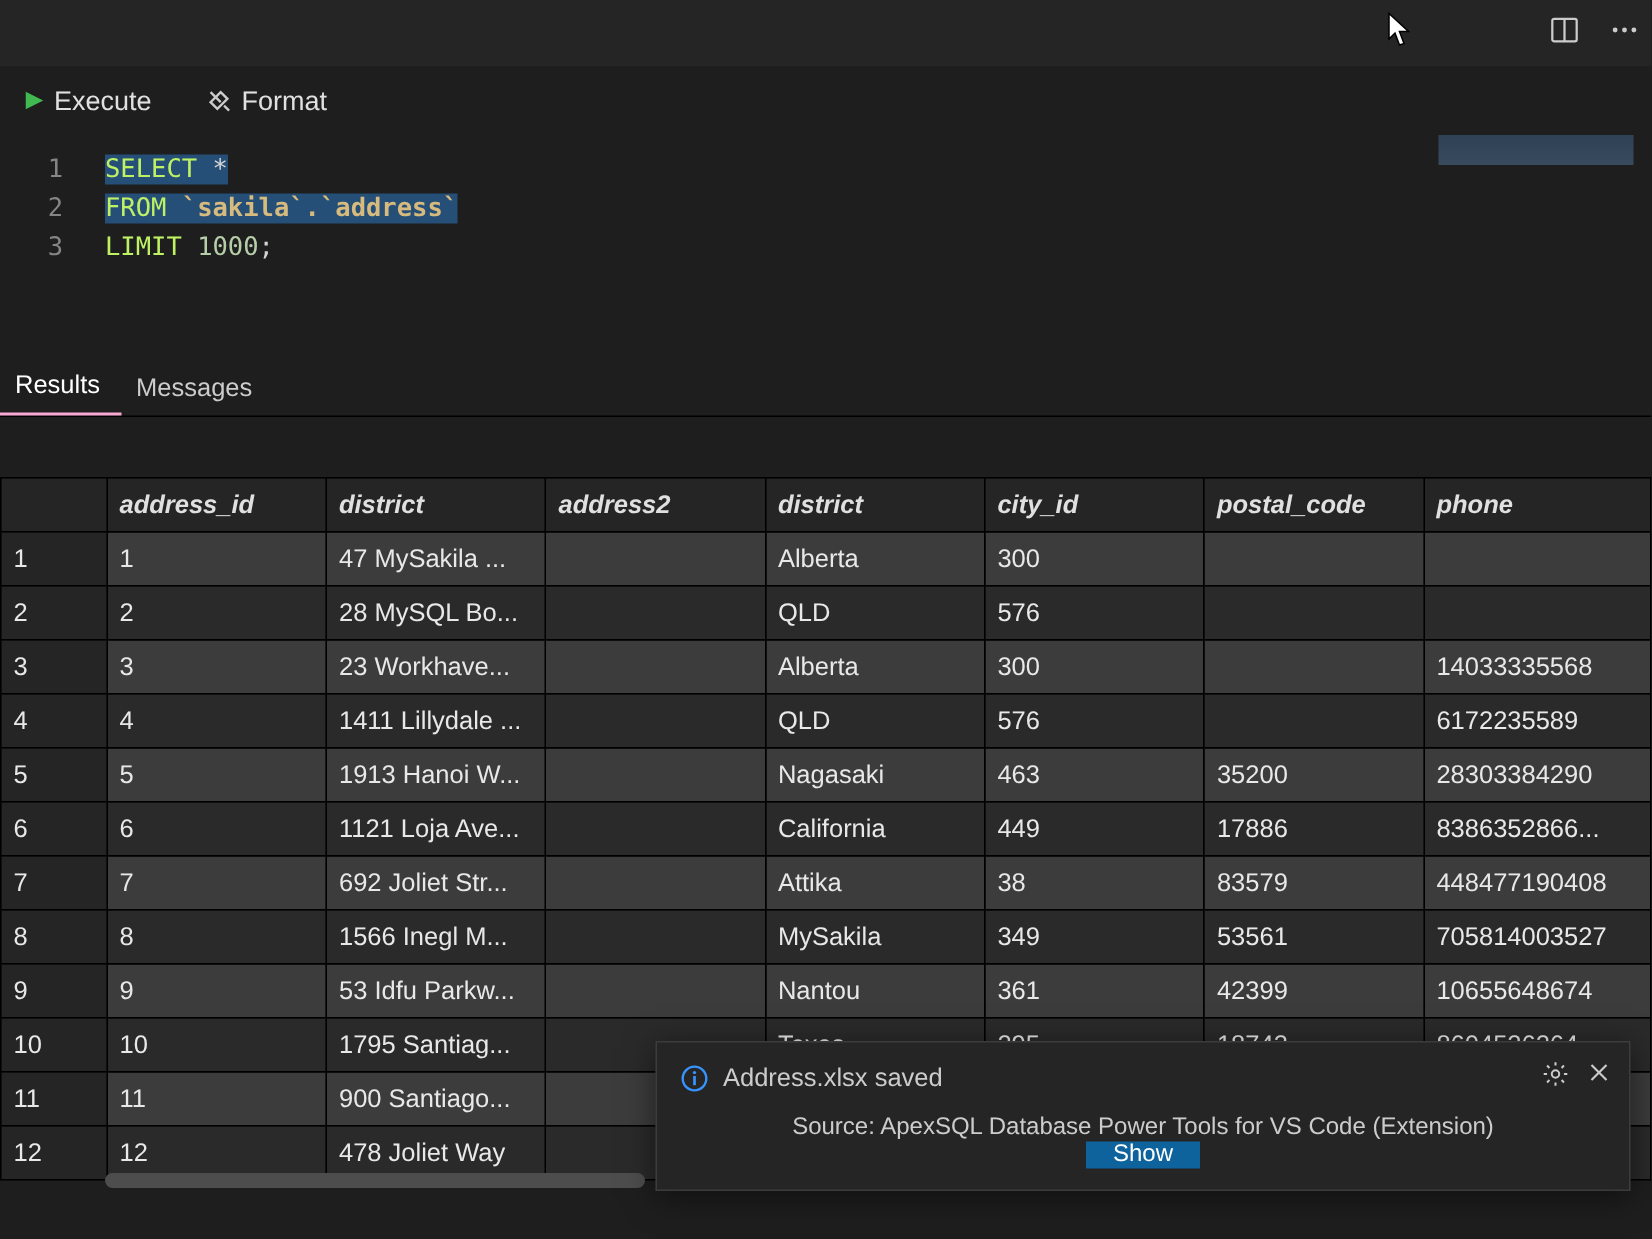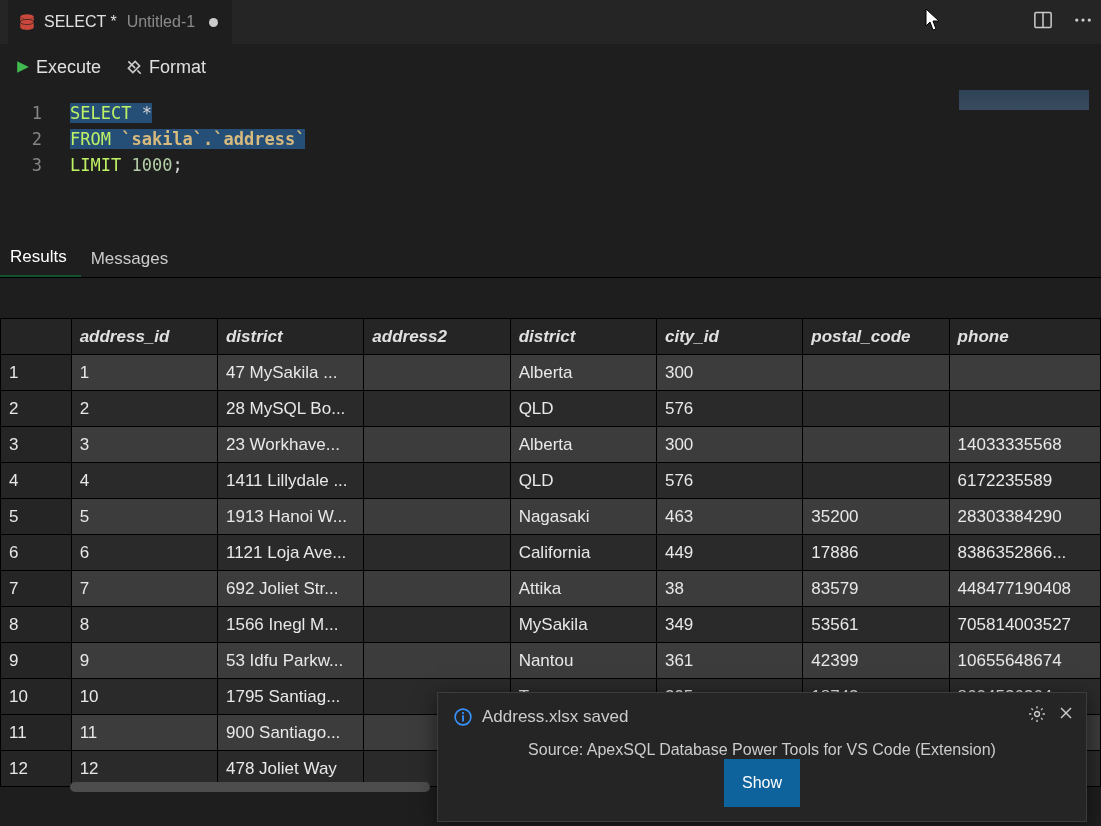"SELECT *" div.tab { html: <div> <span> <svg> <ellipse></ellipse> <path></path> <ellipse></ellipse> </svg> </span> <span>SELECT *</span> <span>Untitled-1</span> <span></span> </div> -> none }
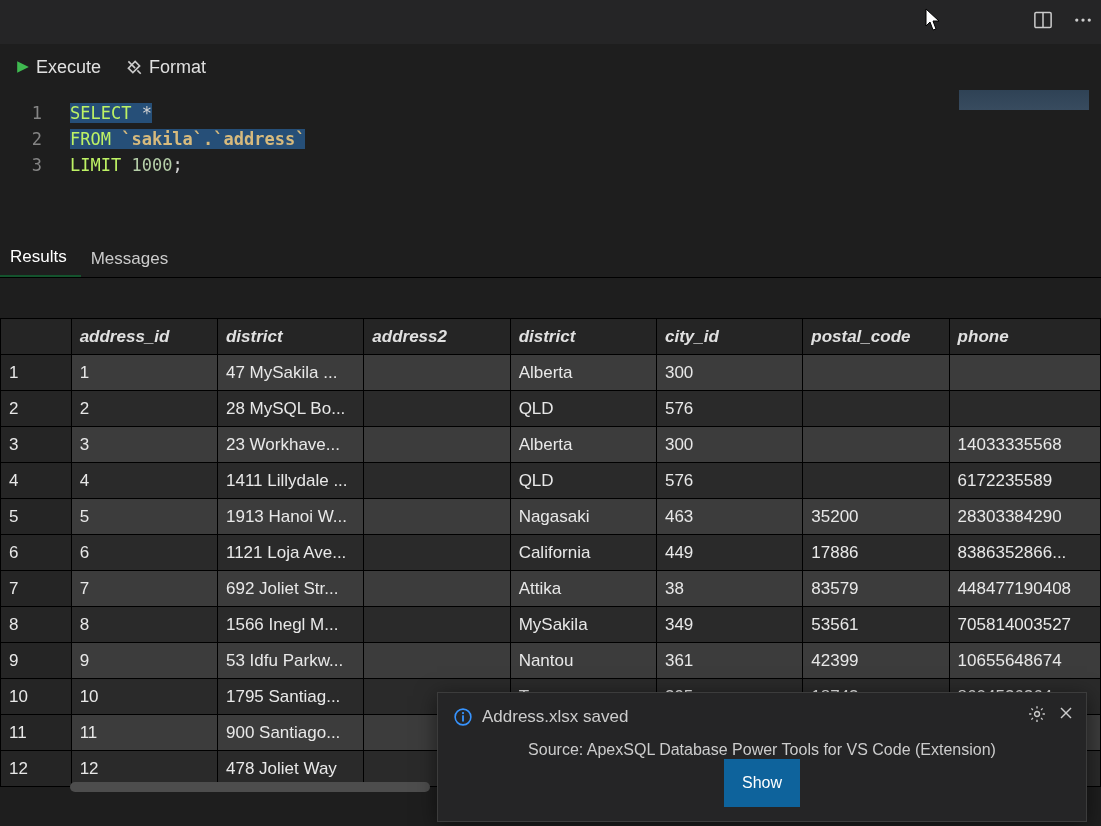"Execute" .action-bar { gap: 24px -> 36px }
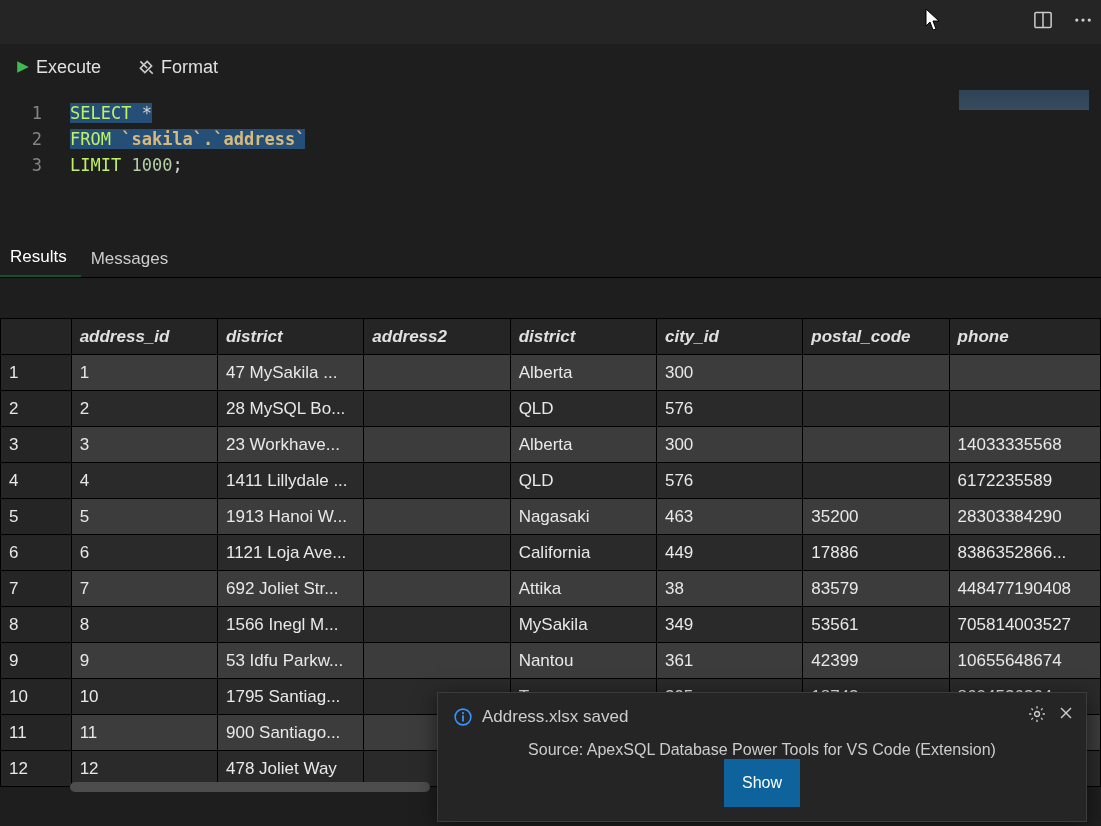"Results" .result-tab.active { border-bottom: 2px solid #14532d -> 2px solid #f9a8d4 }
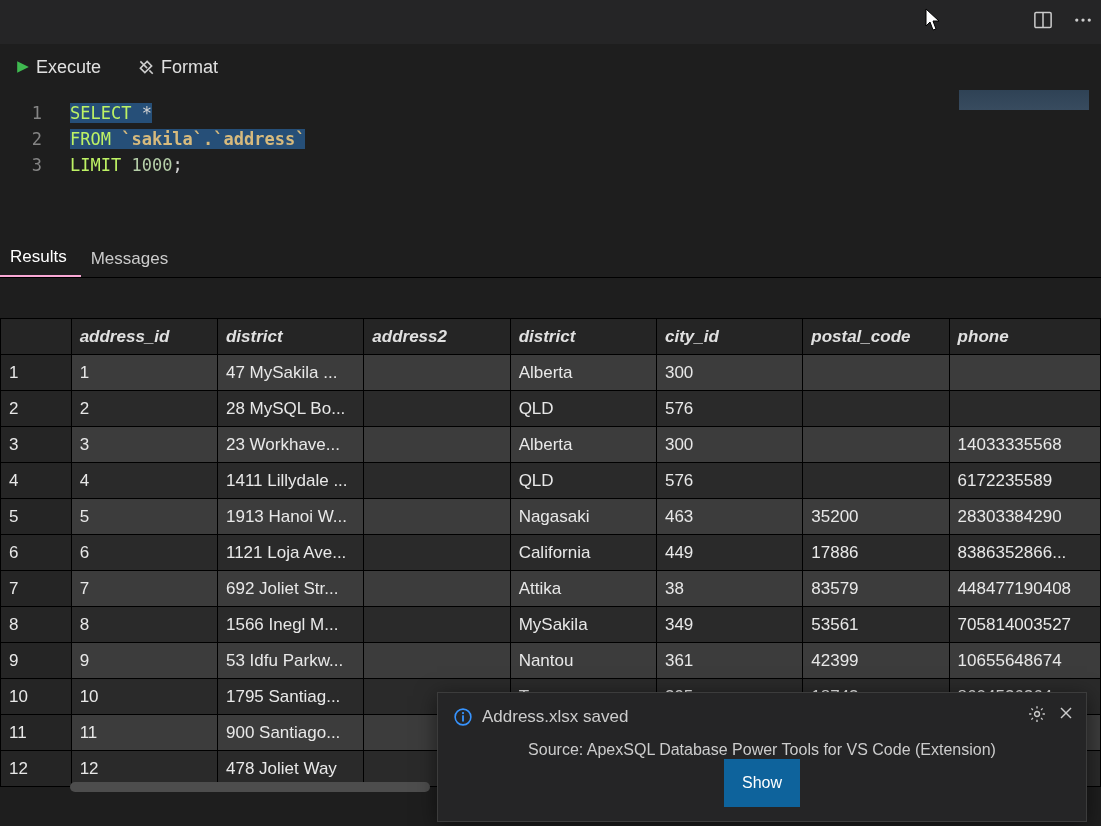"Address.xlsx saved" .toast { bottom: 4px -> 32px }
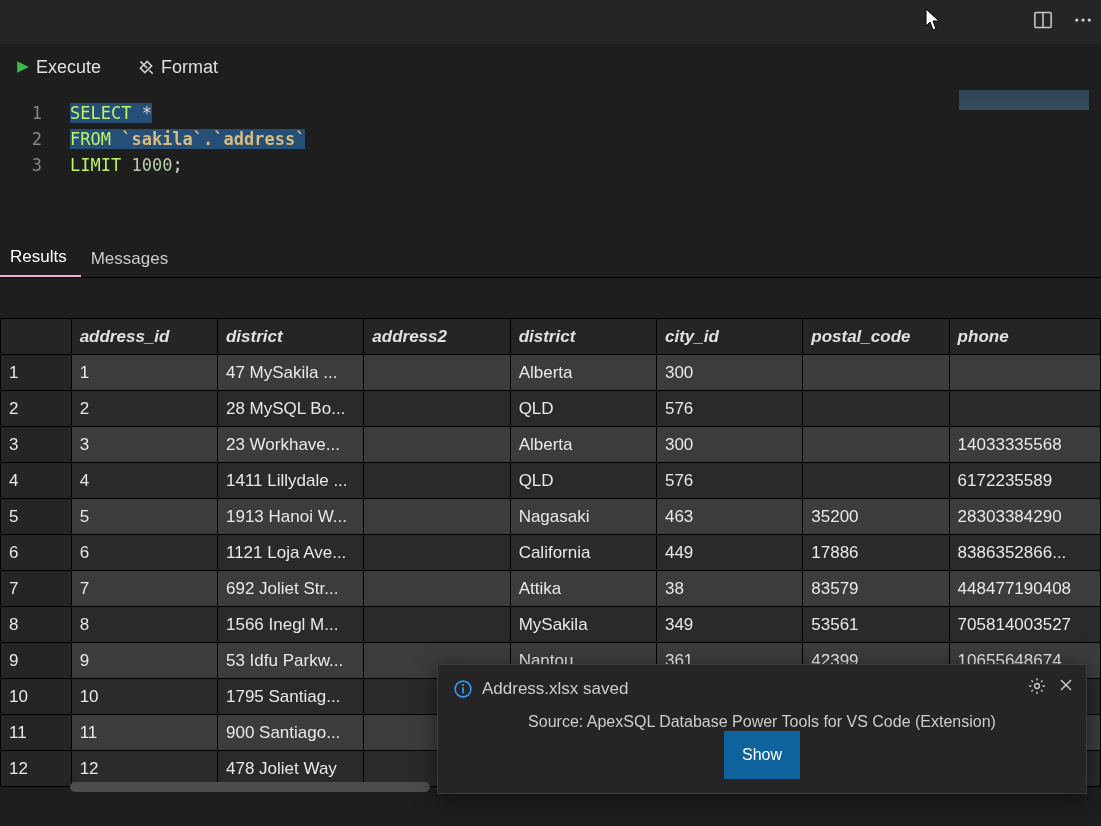"Show" .toast-btn { padding: 15px 18px -> 0 18px }
